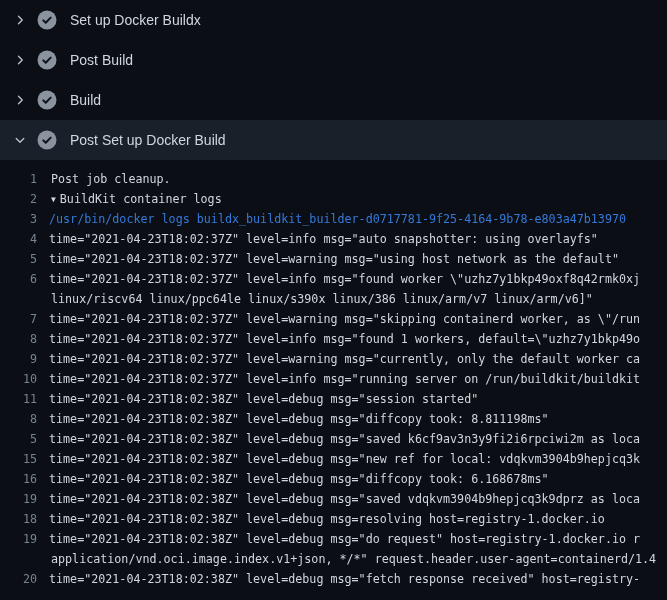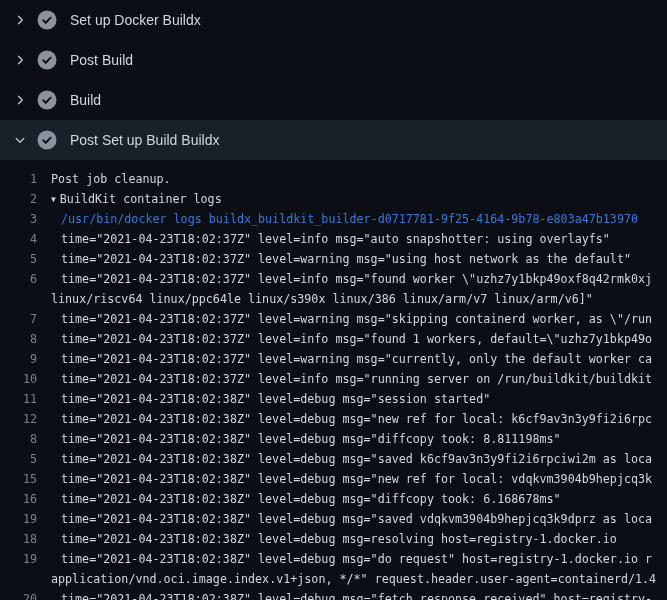"Post Set up Build Buildx" span.step-label { text: Build Buildx -> Docker Build }
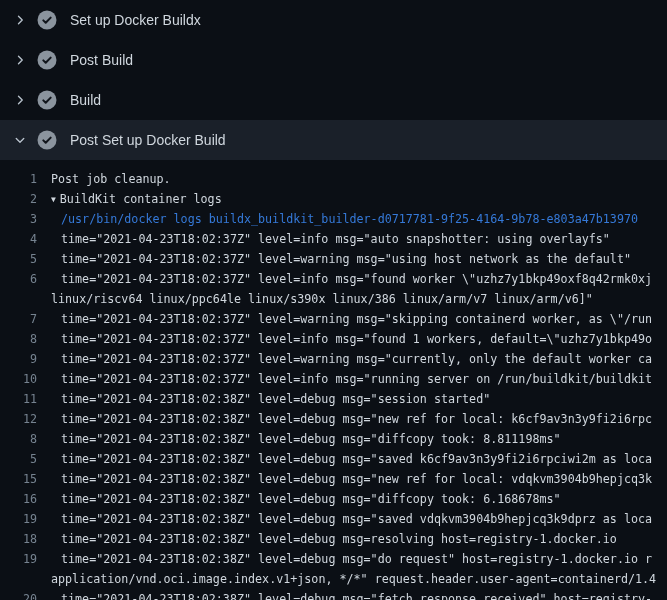"/usr/bin/docker logs" .kind-indent,.kind-command { padding-left: 24px -> 12px }
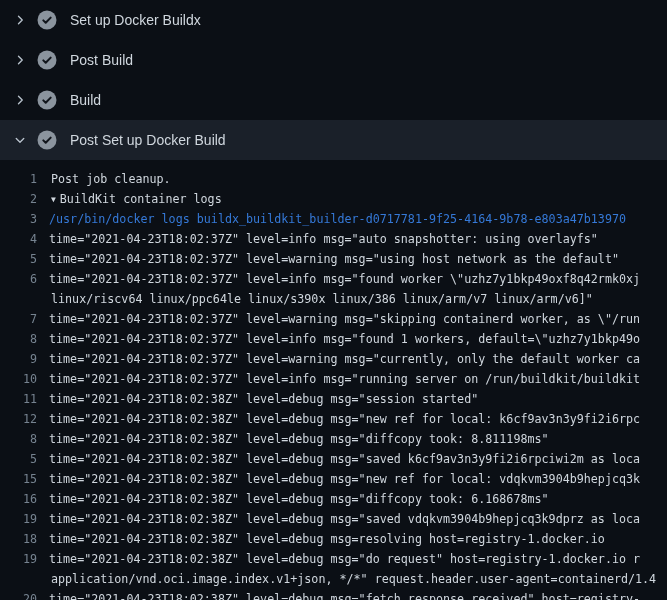"12" div.lrow { html: <div> <span>12</span> <span><span>time="2021-04-23T18:02:38Z" level=debug msg="new ref for local: k6cf9av3n3y9fi2i6rpc</span></span> </div> -> none }
